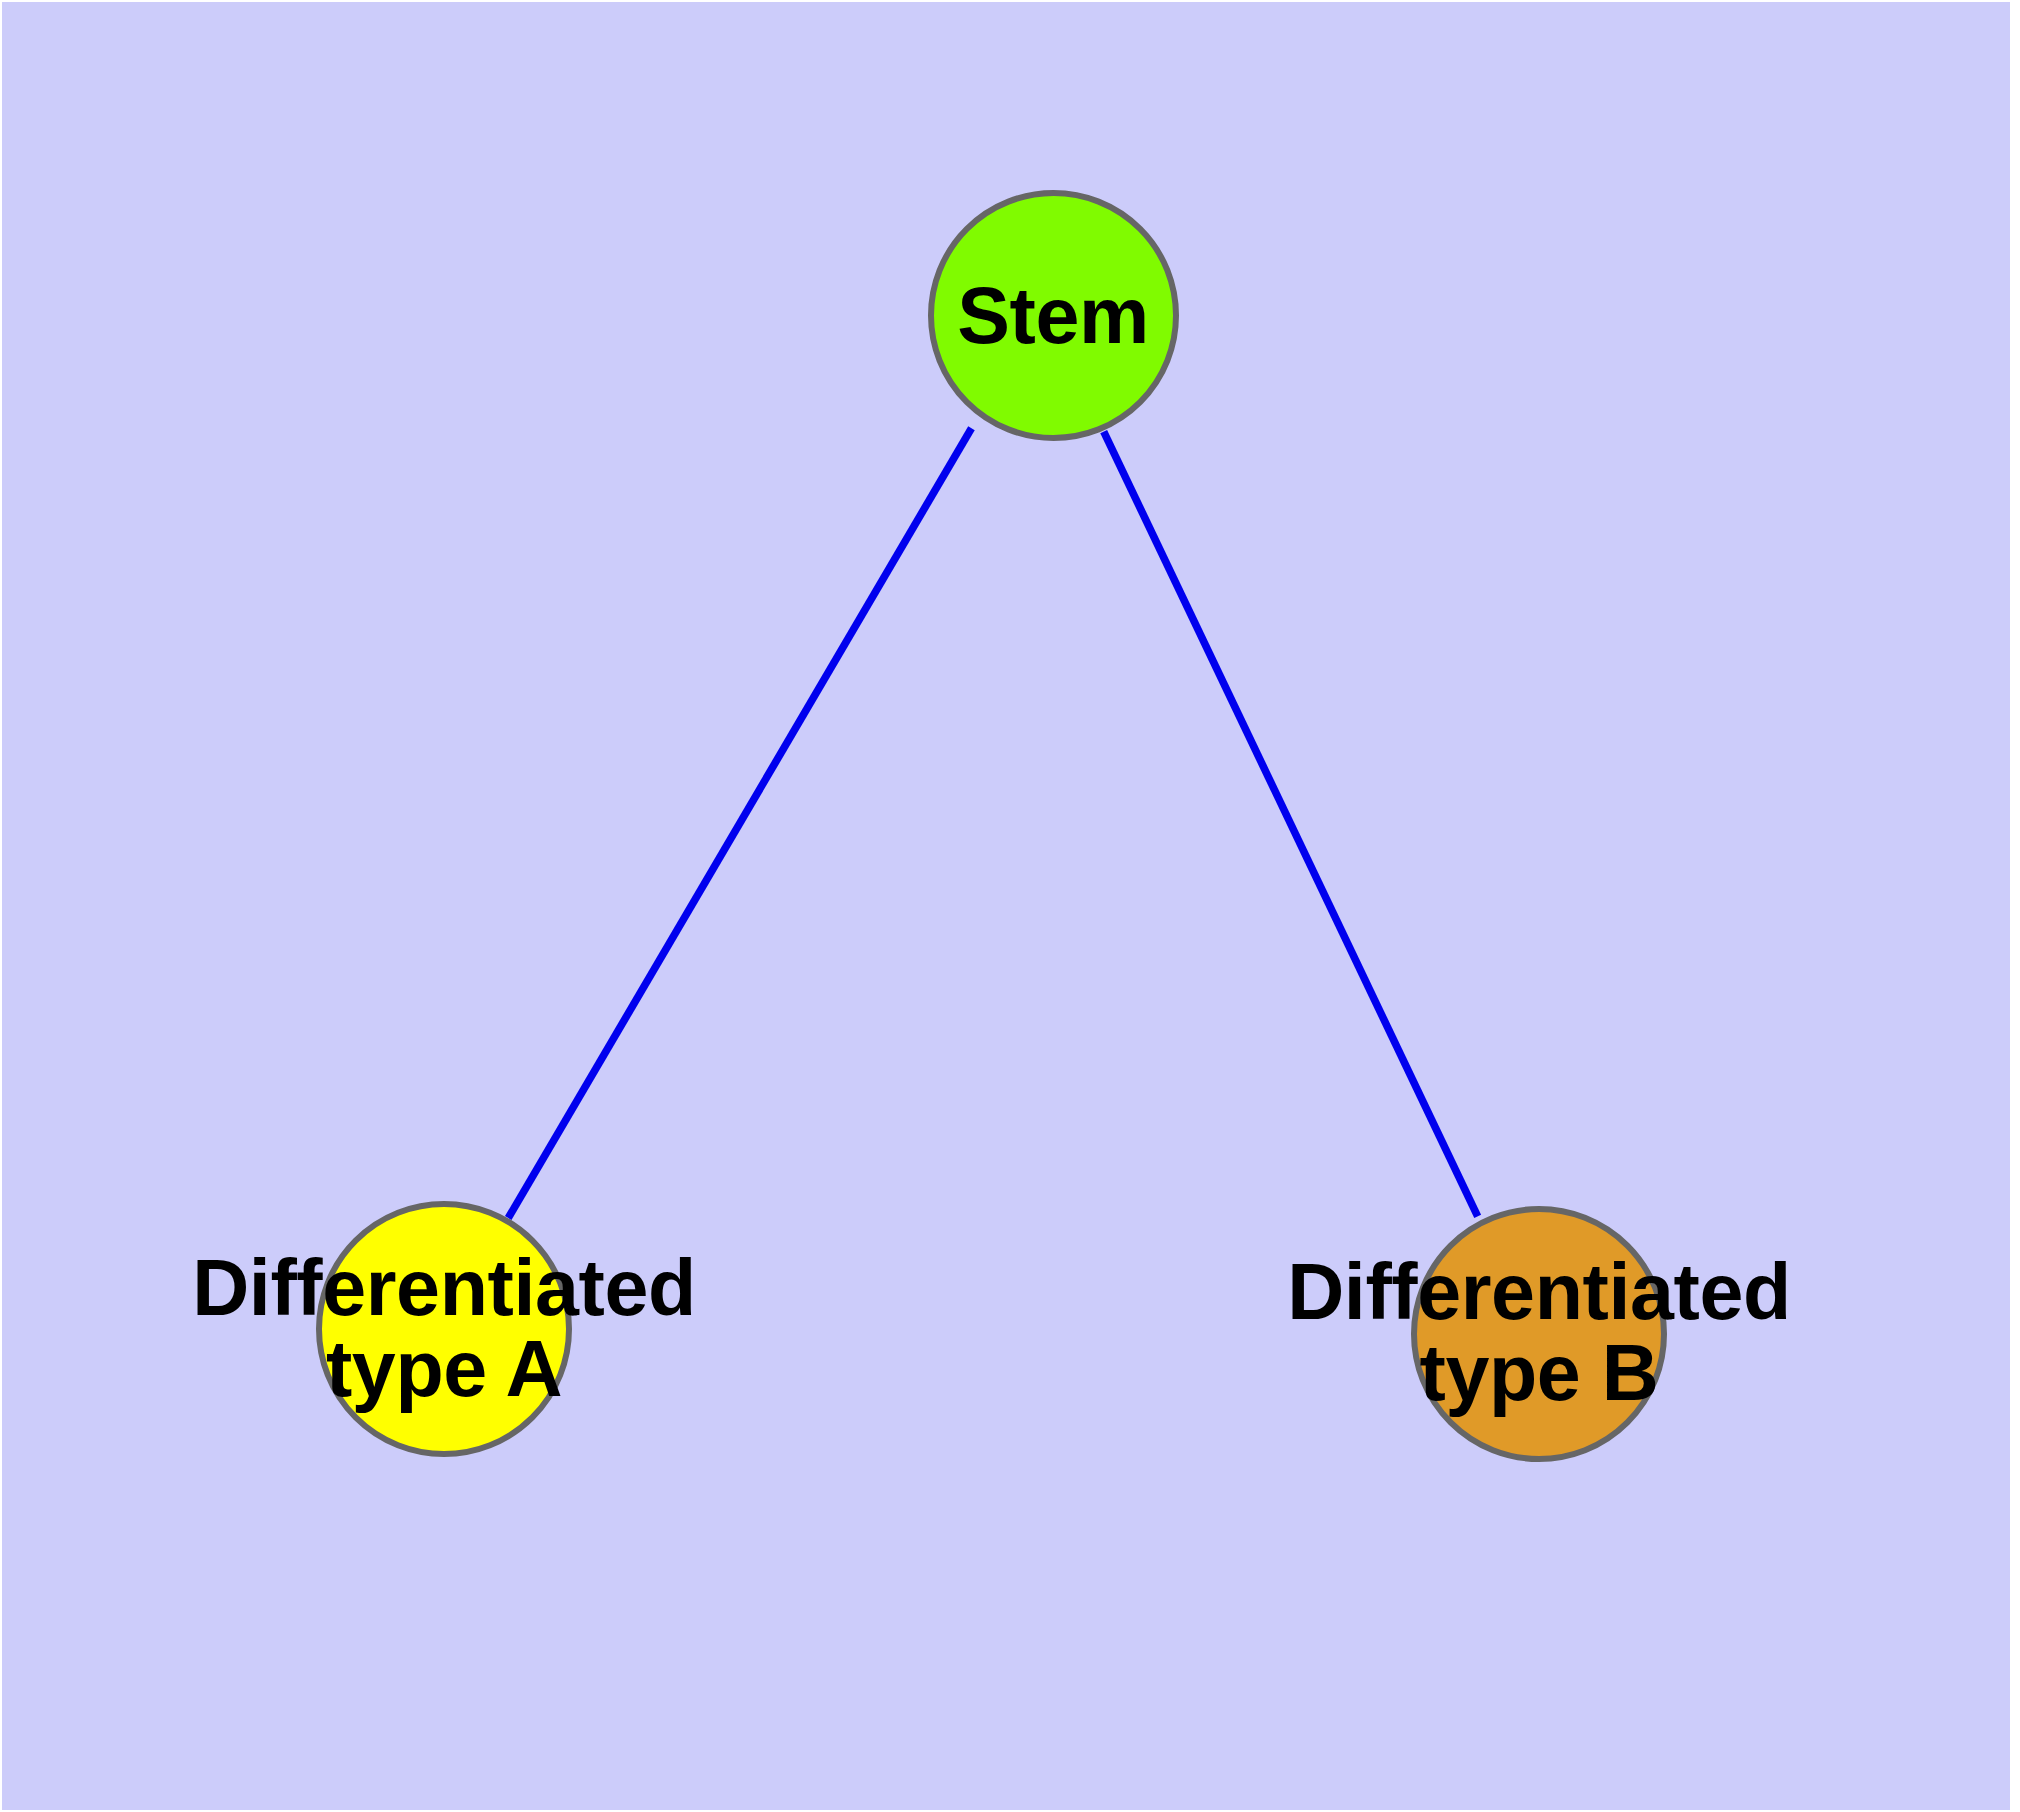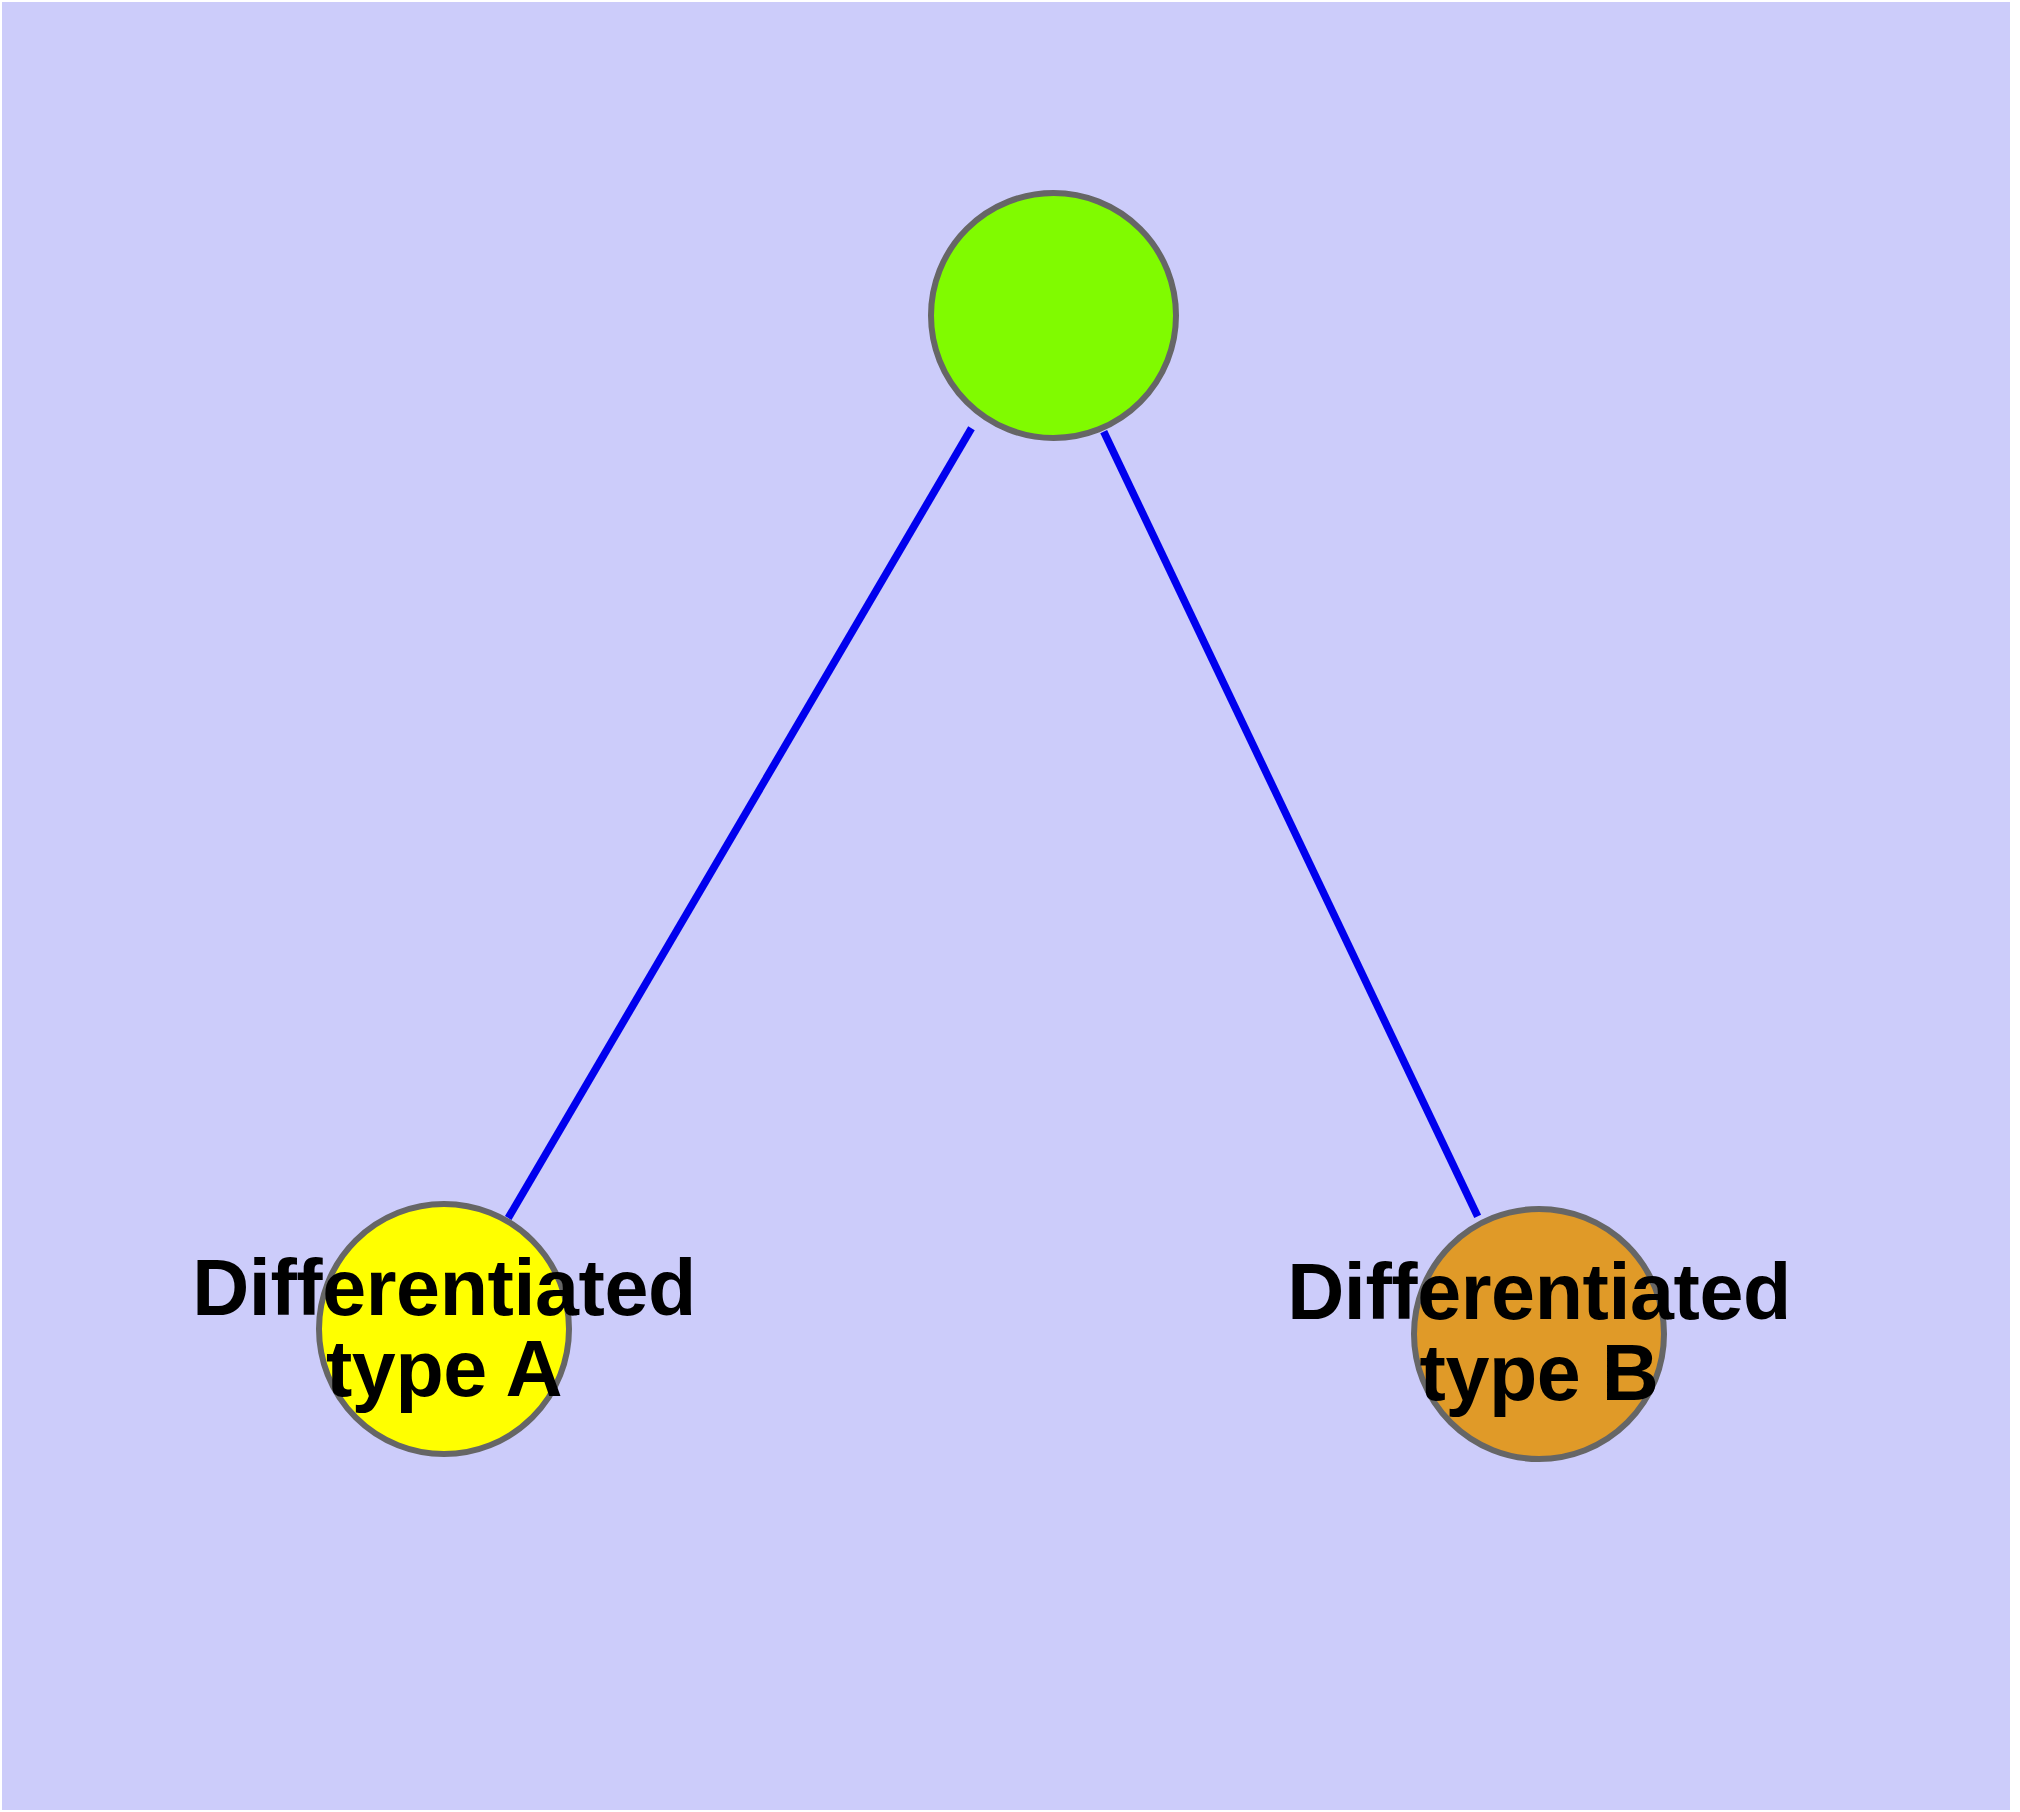"Stem" div.node-label { html: none -> <div>Stem</div> }
